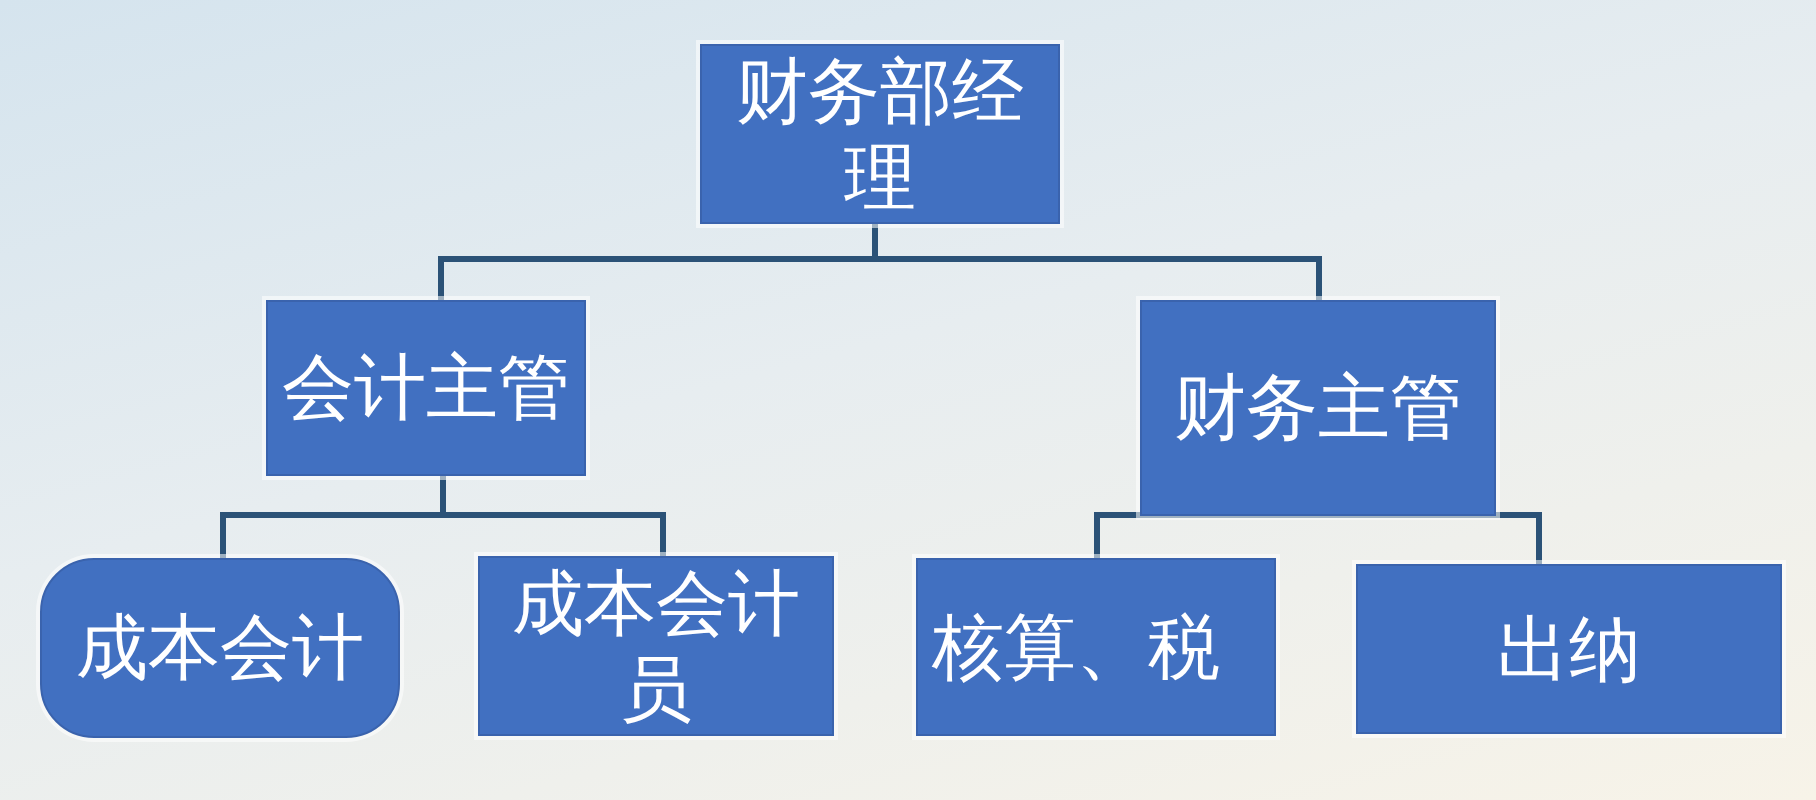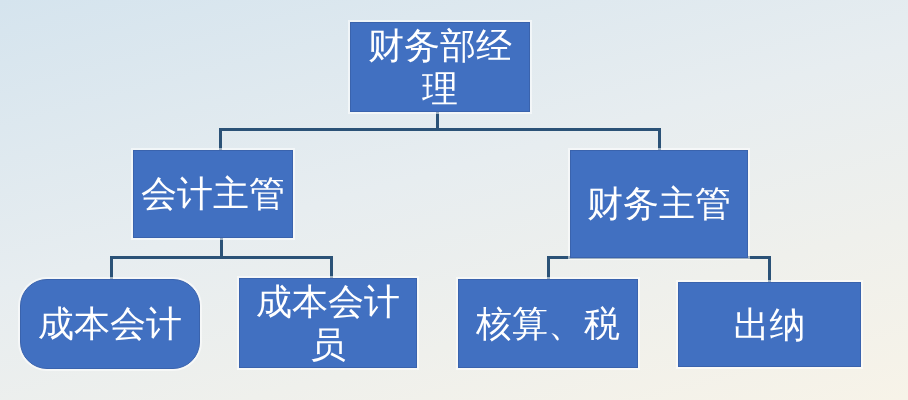"核算、税" .node.left-justify { text-align: center -> left }
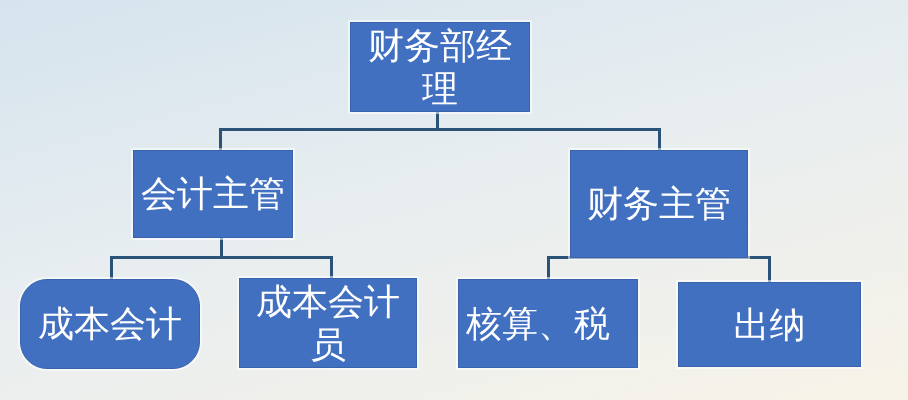"出纳" #node-cashier { width: 183px -> 213px }
